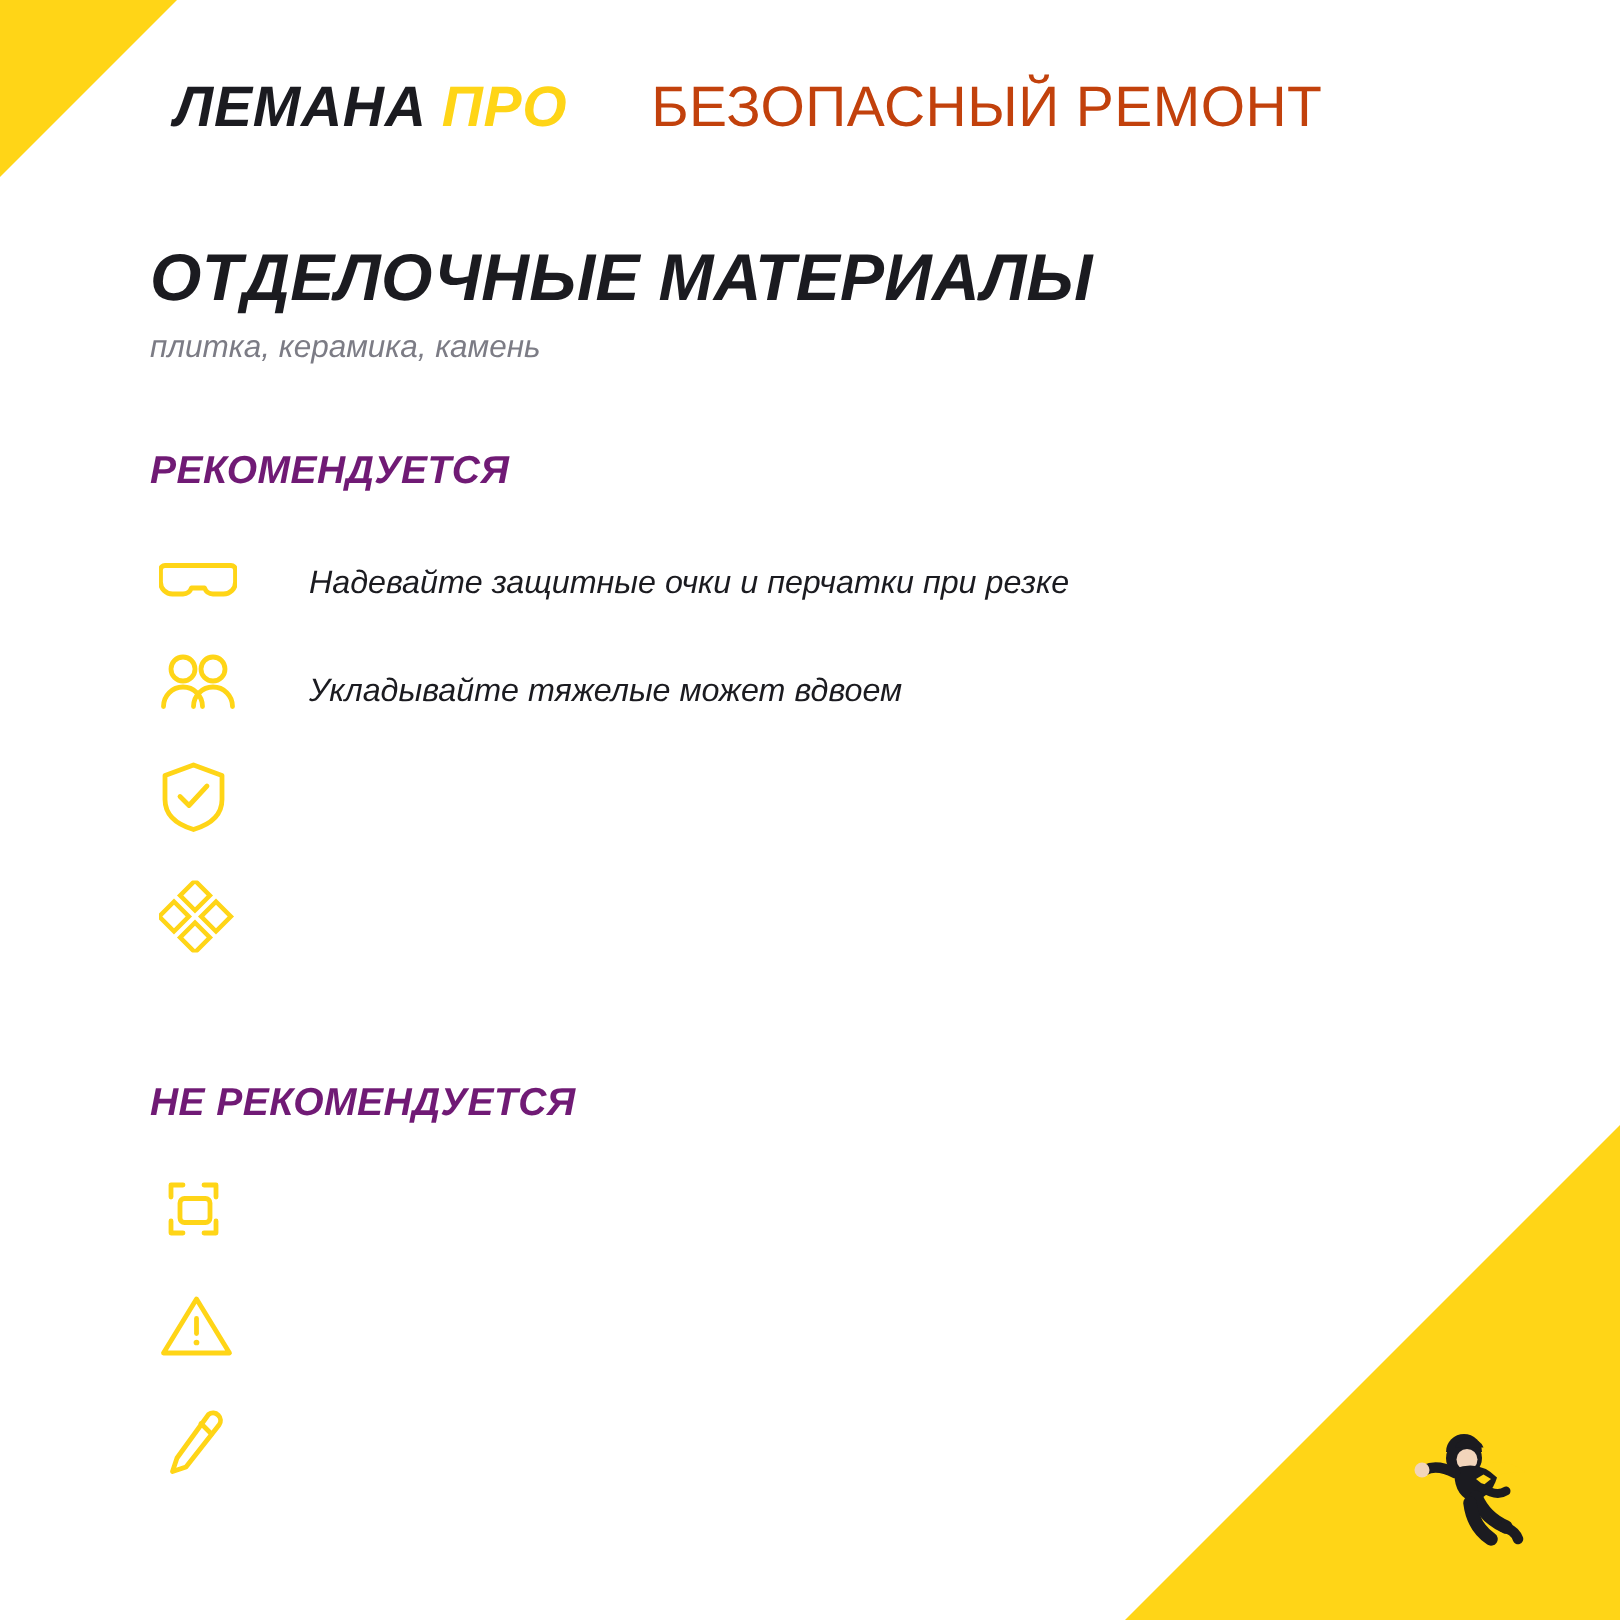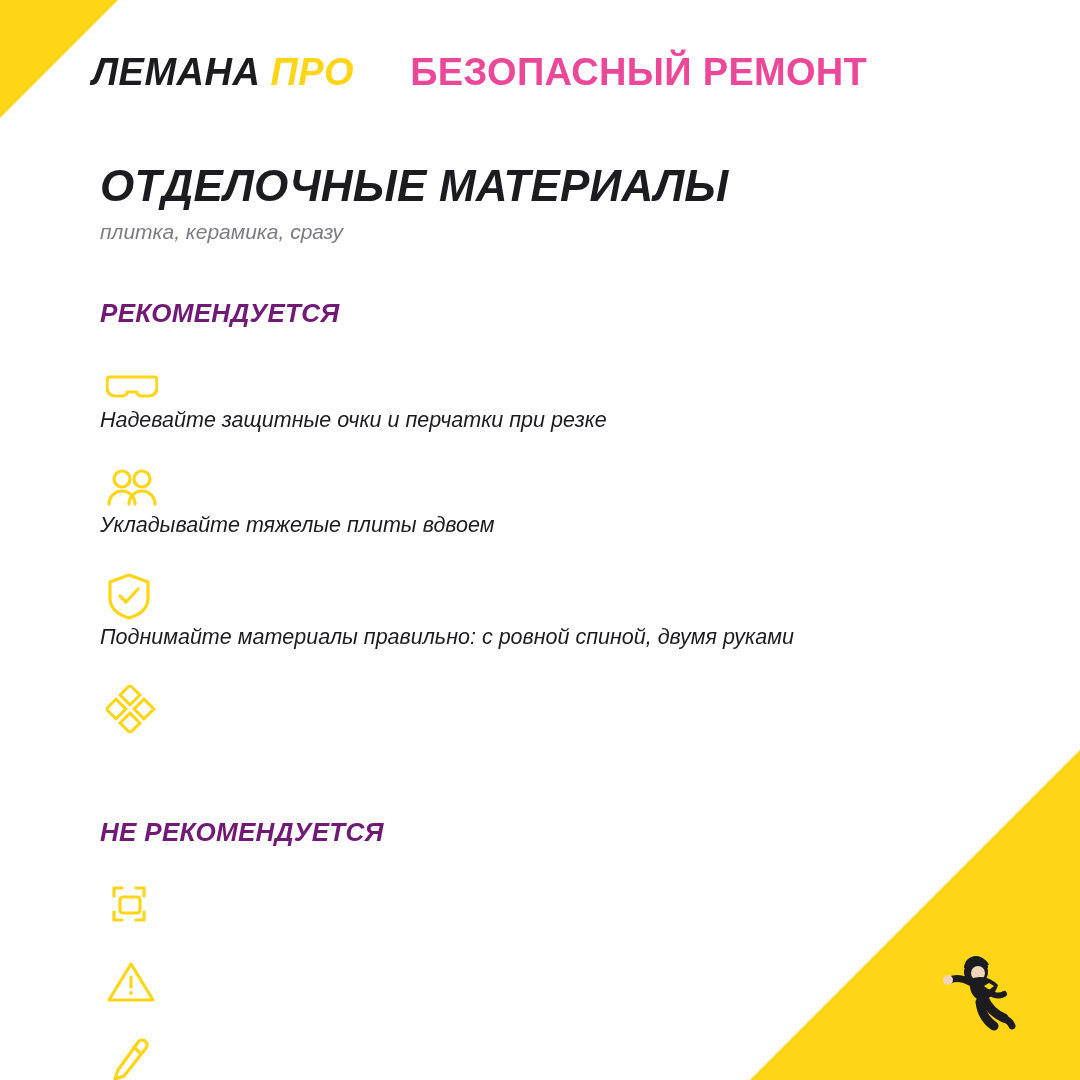"ЛЕМАНА ПРО" .header { left: 92px -> 116px }
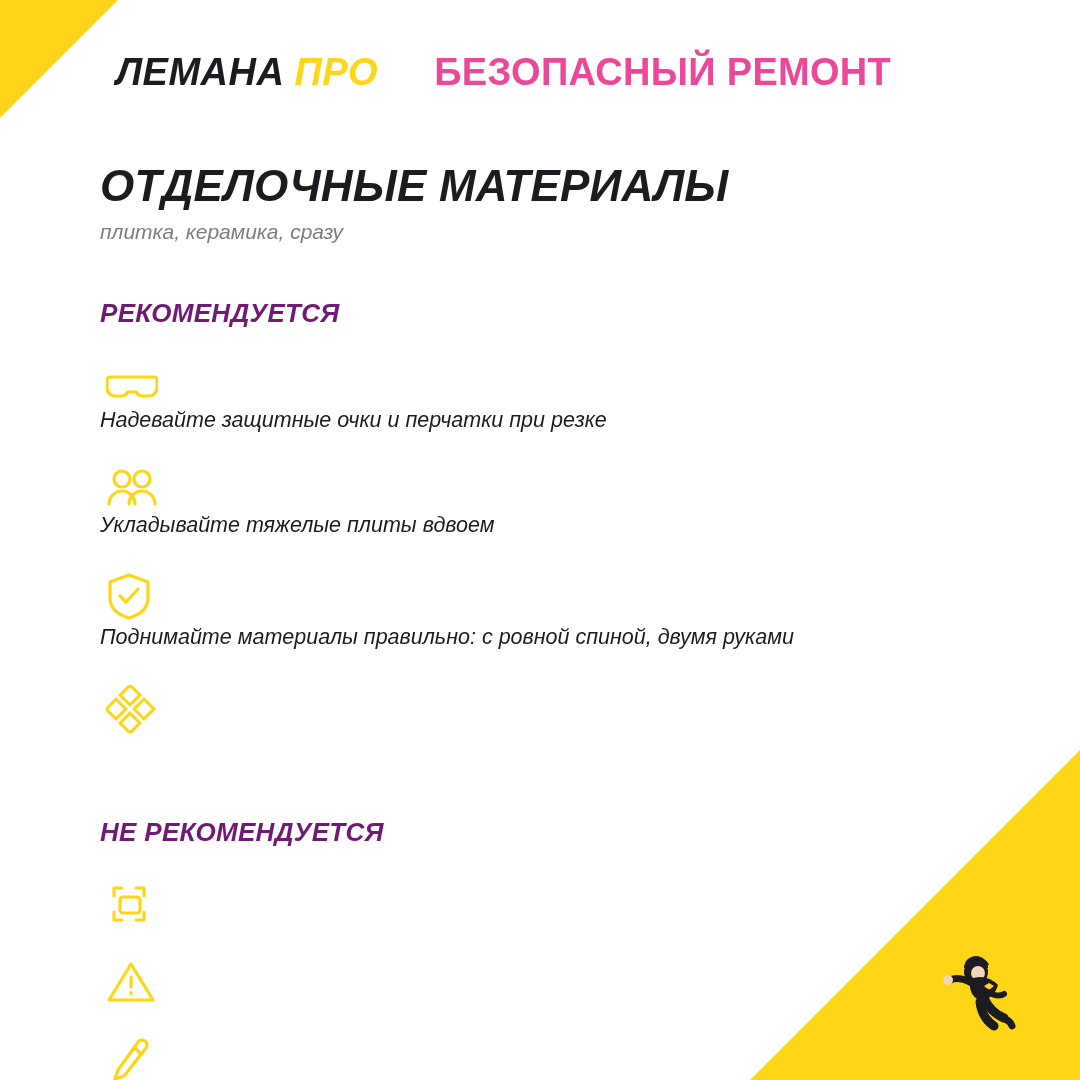"БЕЗОПАСНЫЙ РЕМОНТ" .header-title { color: #ec4899 -> #c2410c; font-weight: bold -> normal }
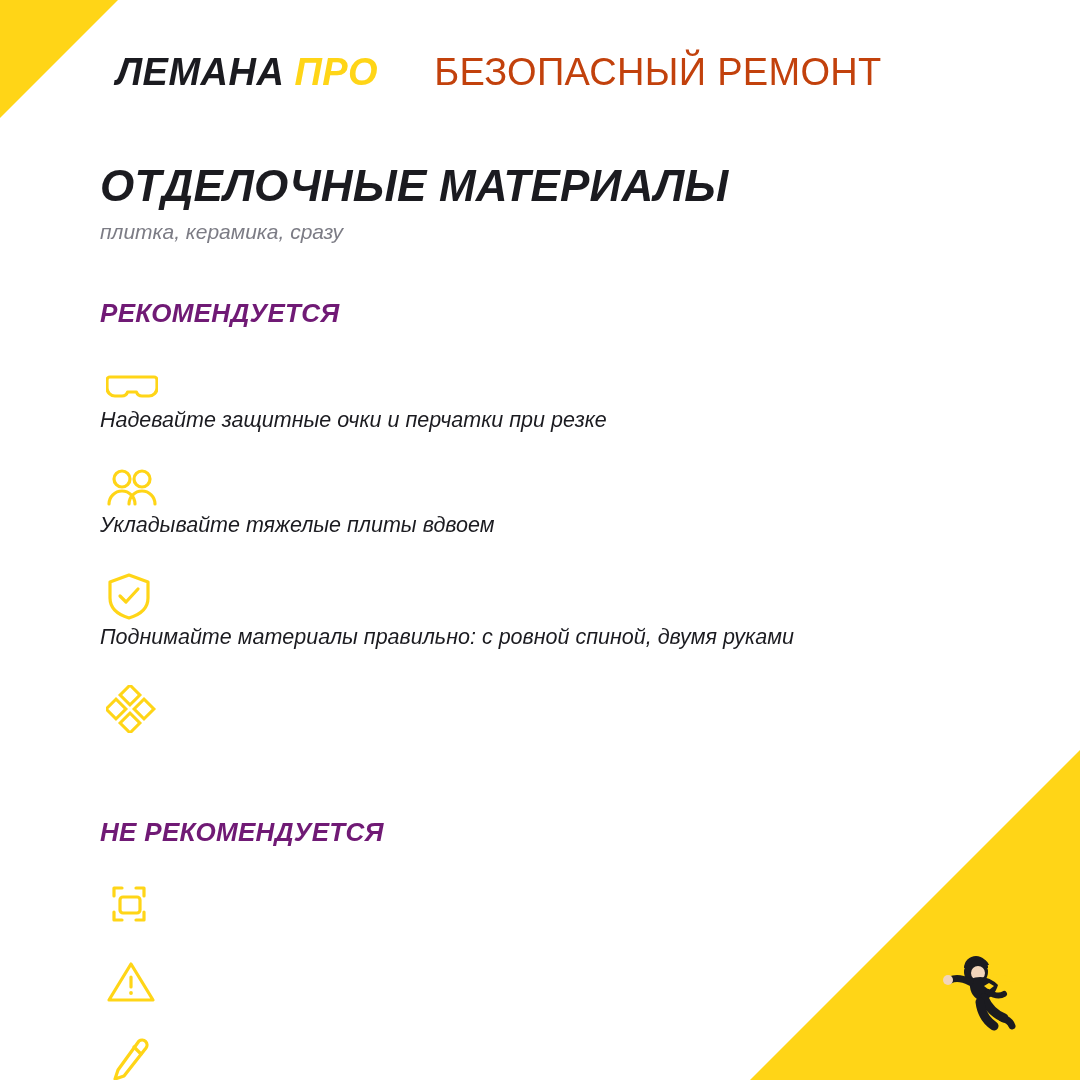"плитка, керамика, сразу" div.subtitle { text: сразу -> камень }
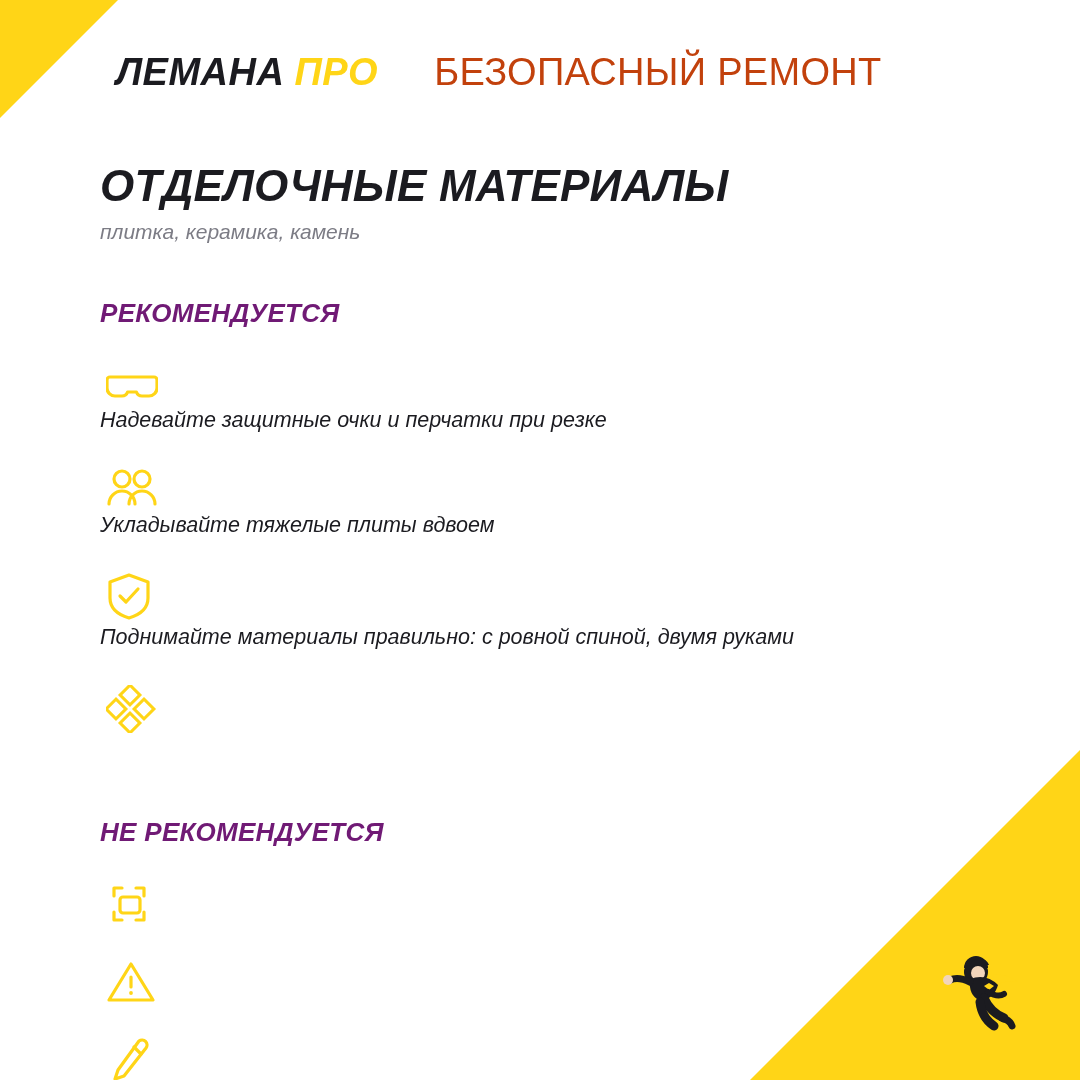"Надевайте защитные очки и перчатки" .item { align-items: flex-start -> flex-end; flex-direction: column -> none }
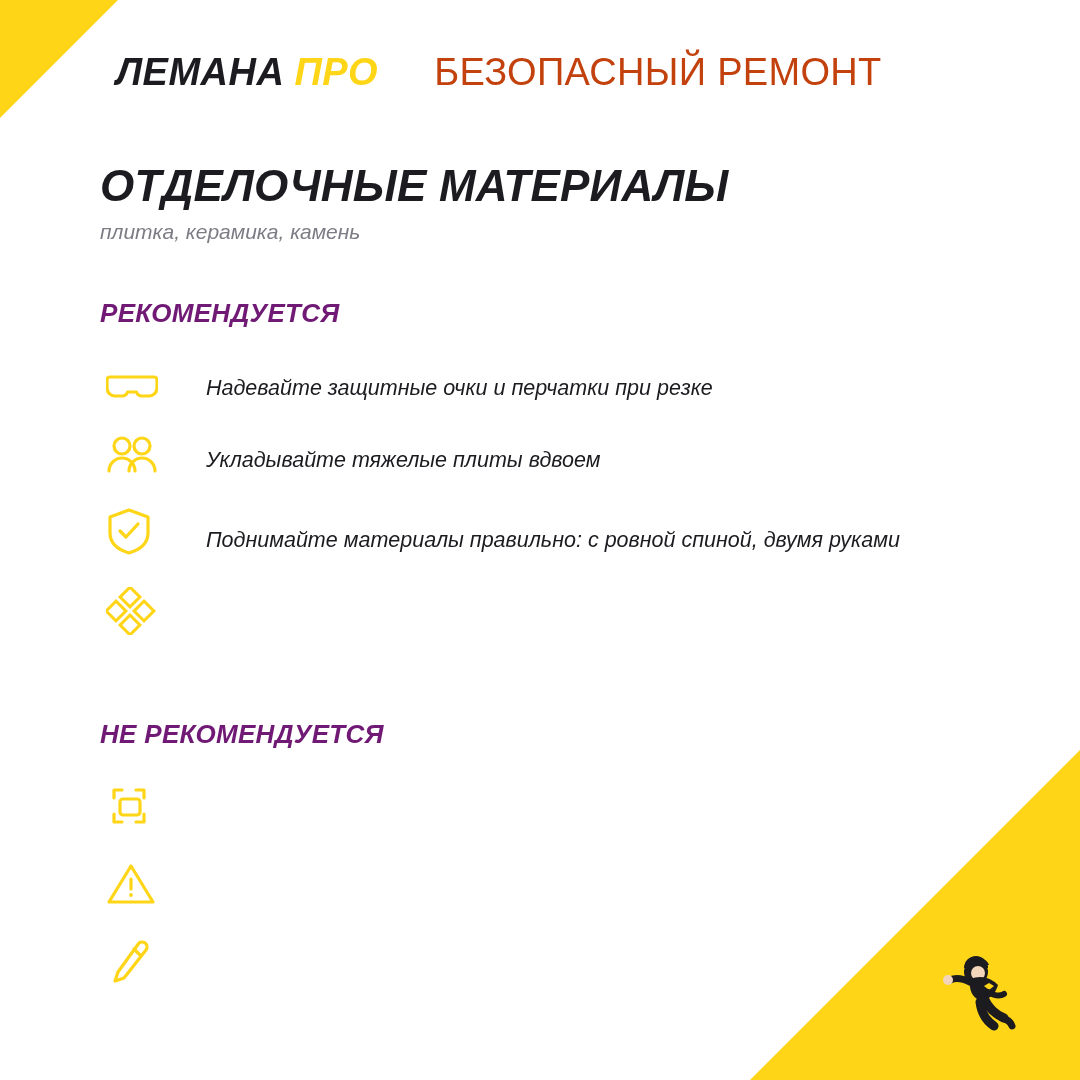"Укладывайте тяжелые плиты вдвоем" div.item-text { text: плиты -> может }
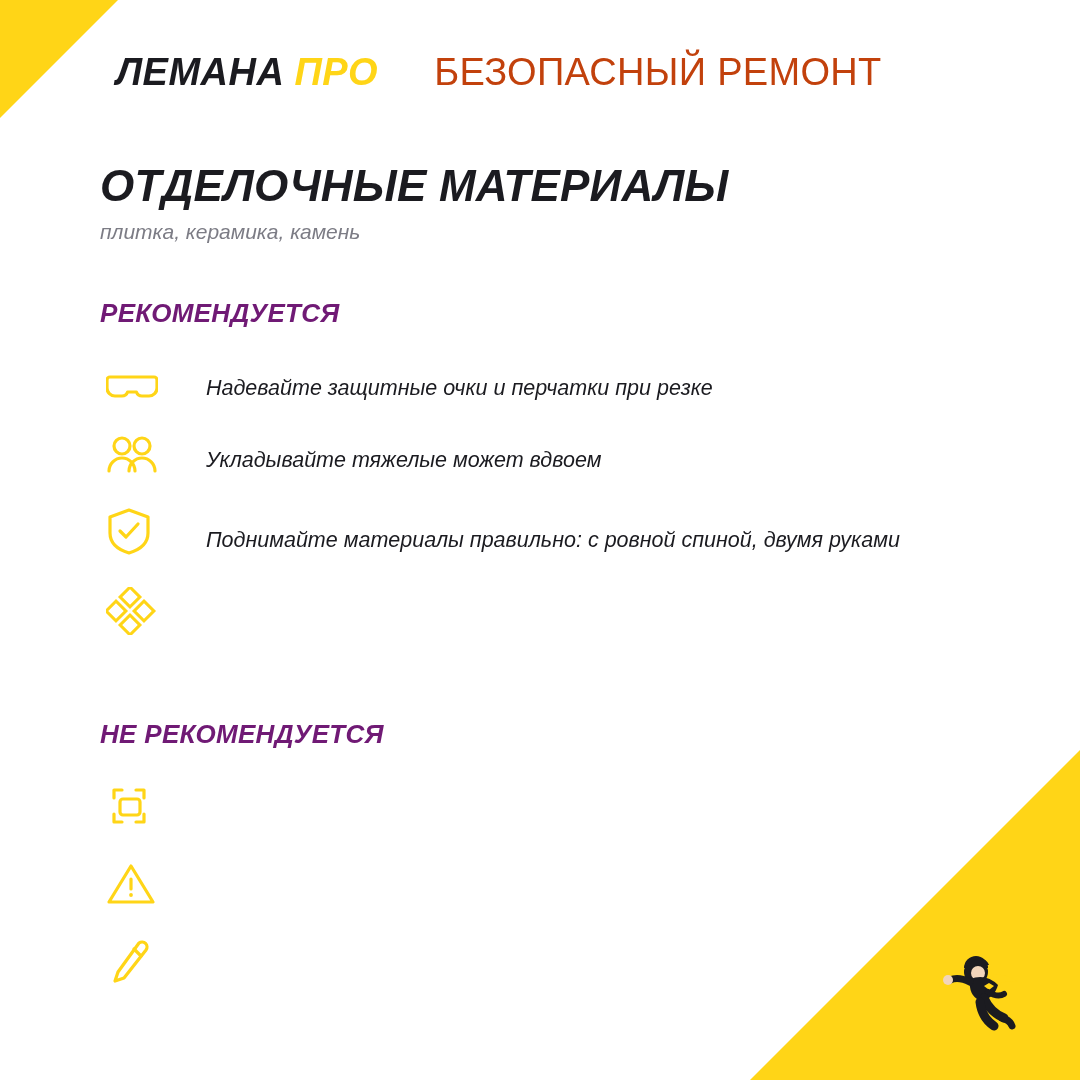"Поднимайте материалы правильно: с ровной" div.item-text { html: <div>Поднимайте материалы правильно: с ровной спиной, двумя руками</div> -> none }
